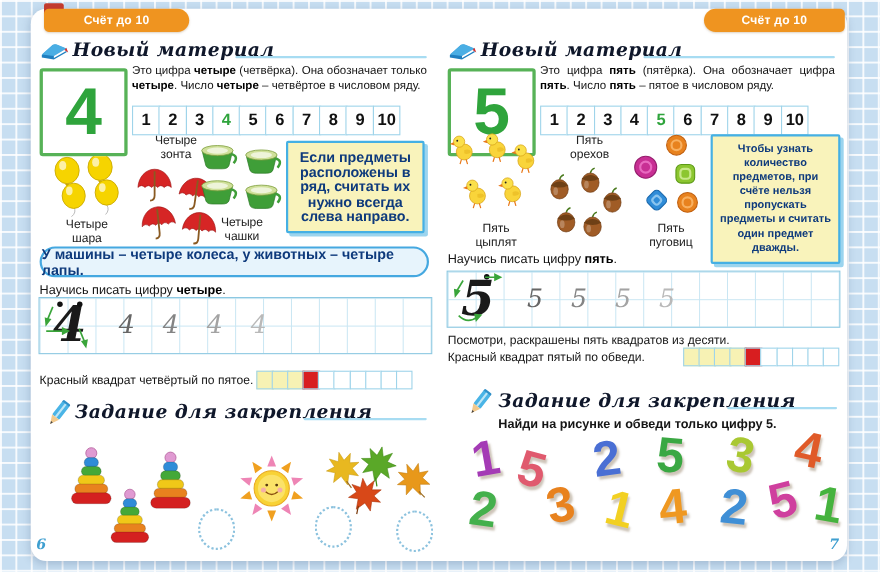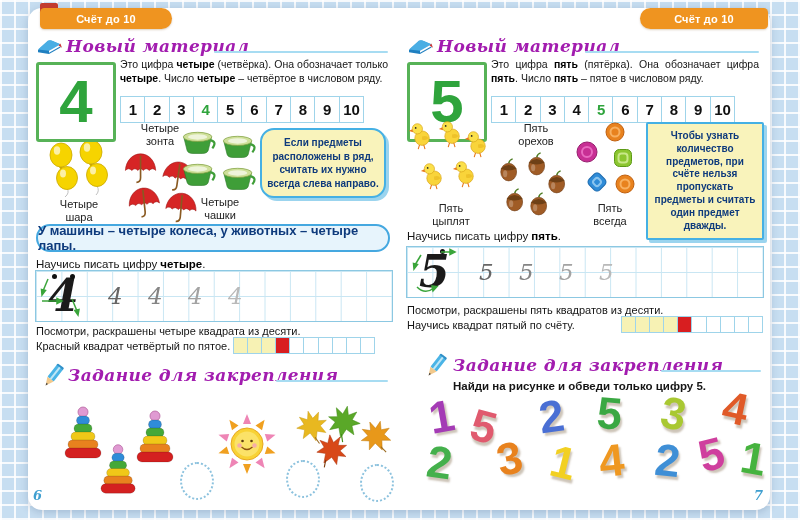"Новый материал" h2.script { color: #a21caf -> #0f172a }
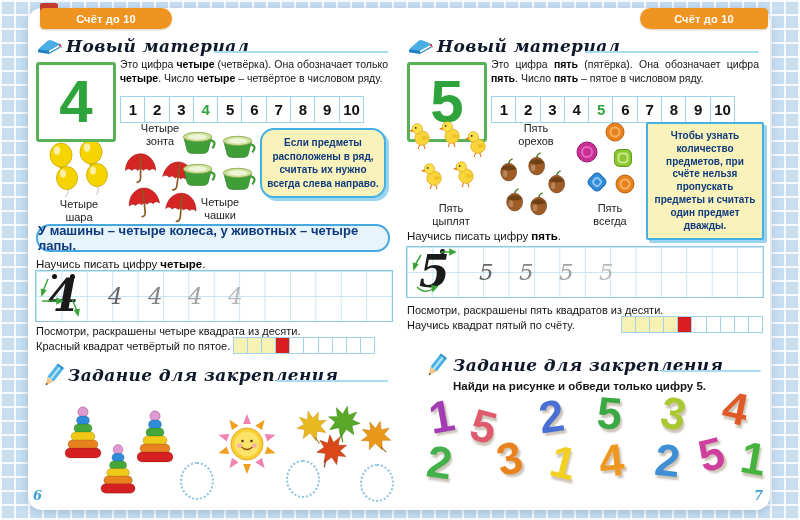"Если предметы расположены в ряд," .tip-l { border-radius: 14px -> none; font-size: 10px -> 13px }
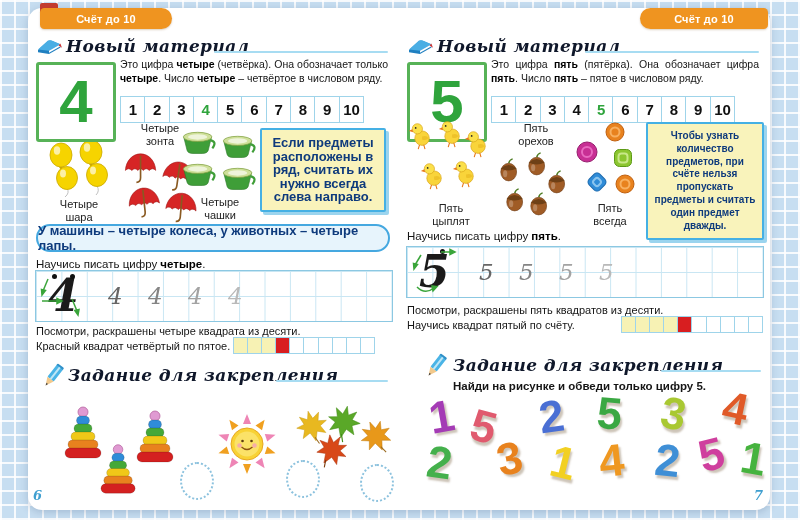"всегда" div { text: всегда -> пуговиц }
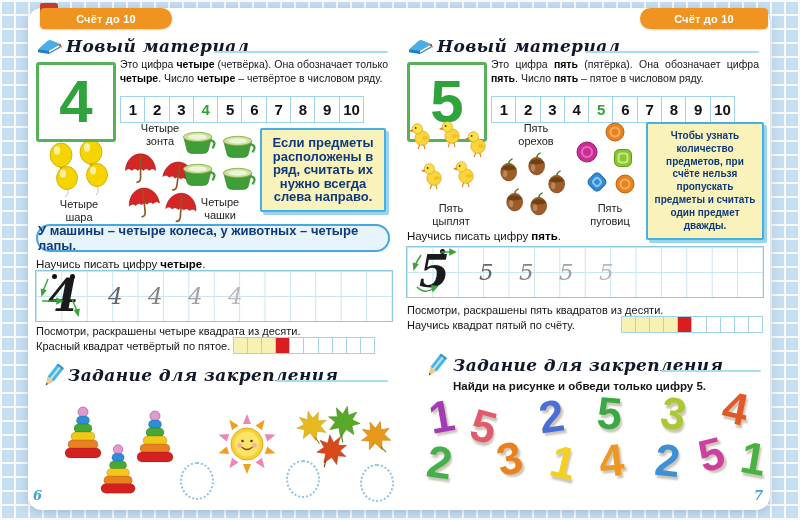"Посмотри, раскрашены четыре квадрата из" p.sq-line { html: <p>Посмотри, раскрашены четыре квадрата из десяти.</p> -> none }
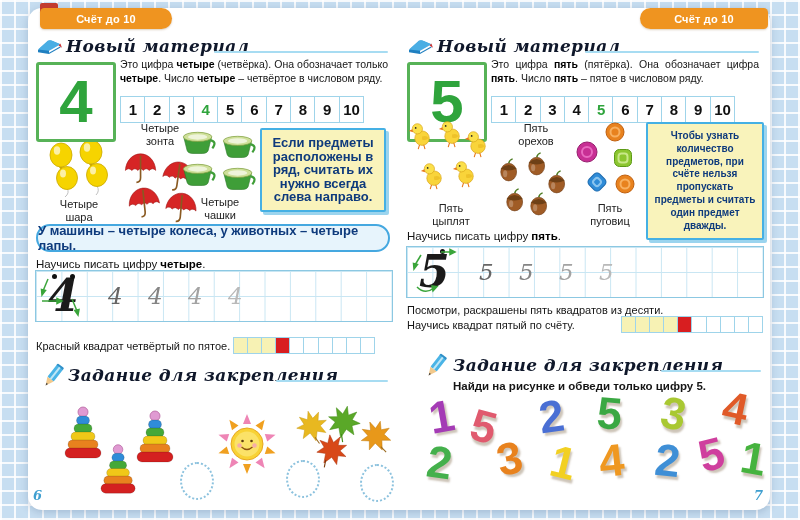"Научись квадрат пятый по счёту." p.sq-line { text: Научись квадрат пятый по счёту -> Красный квадрат пятый по обведи }
